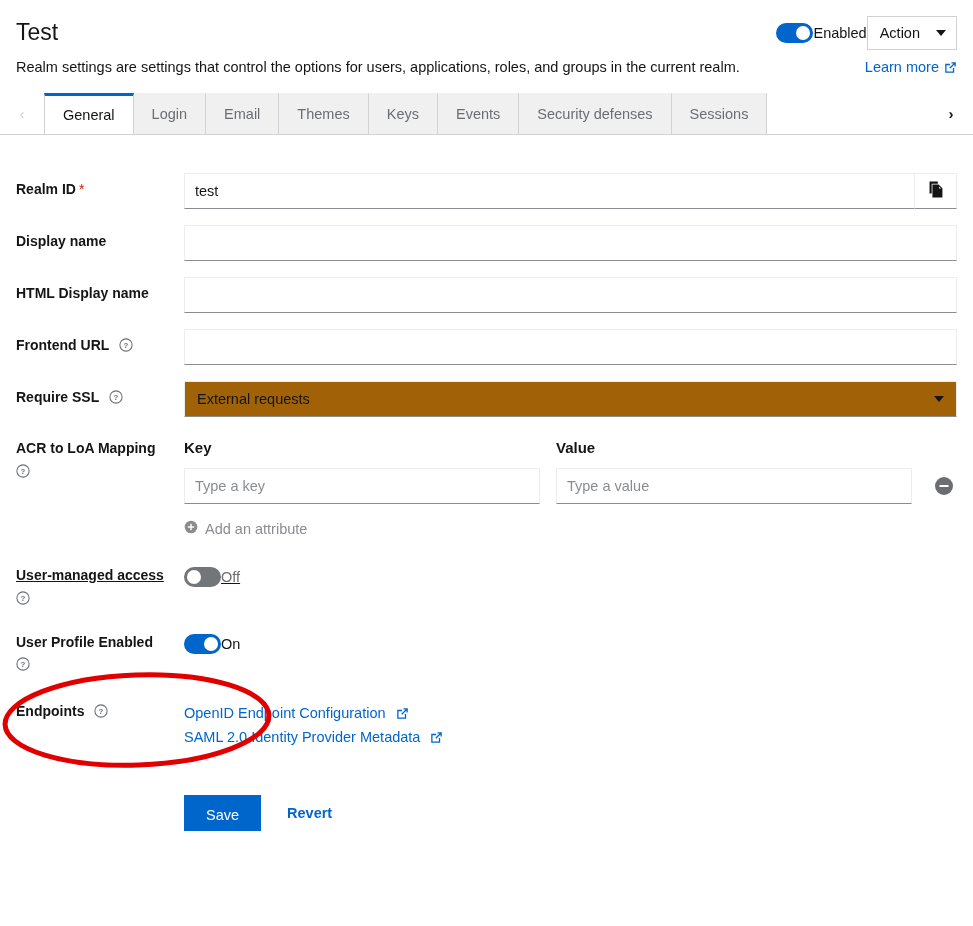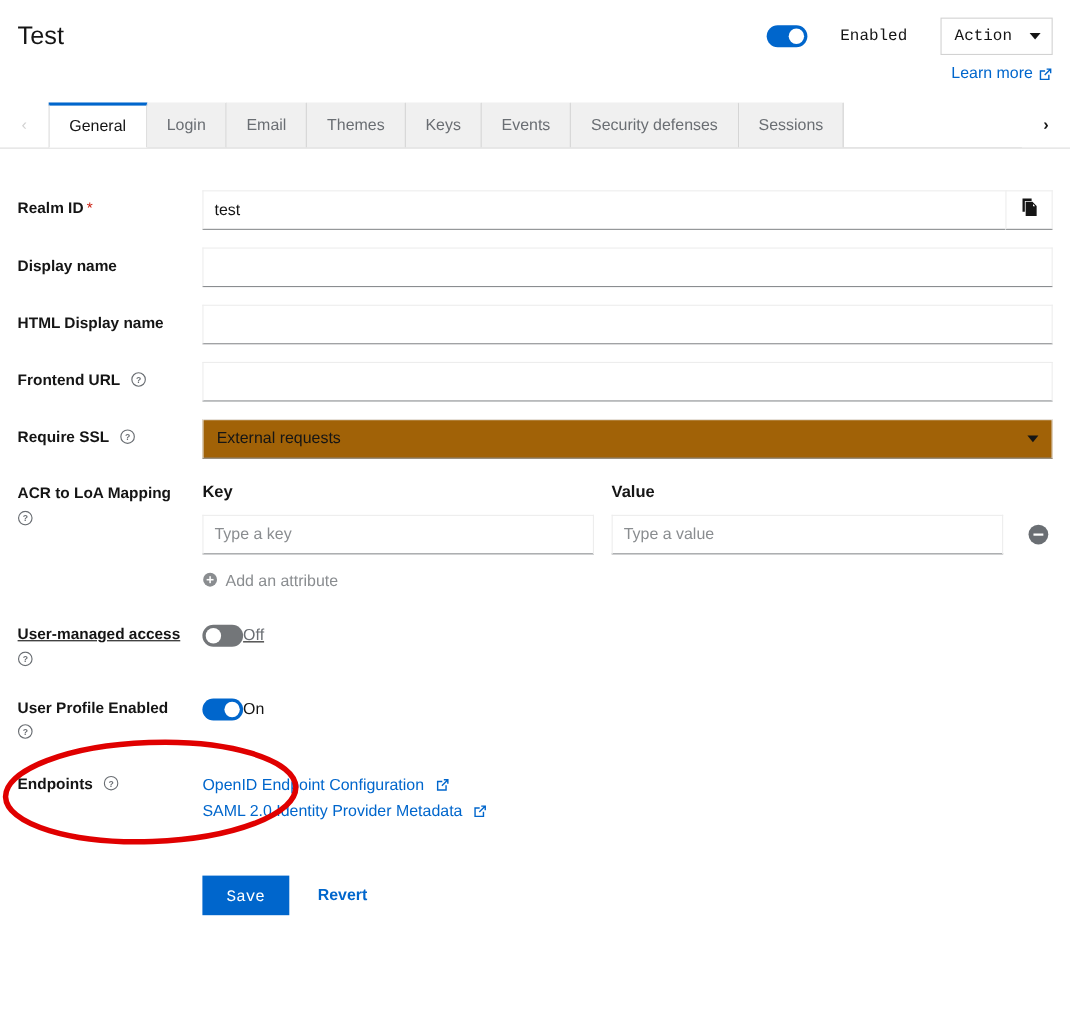"Enabled" .header-right { font-family: Liberation Mono, monospace -> none; gap: 30px -> 0 }
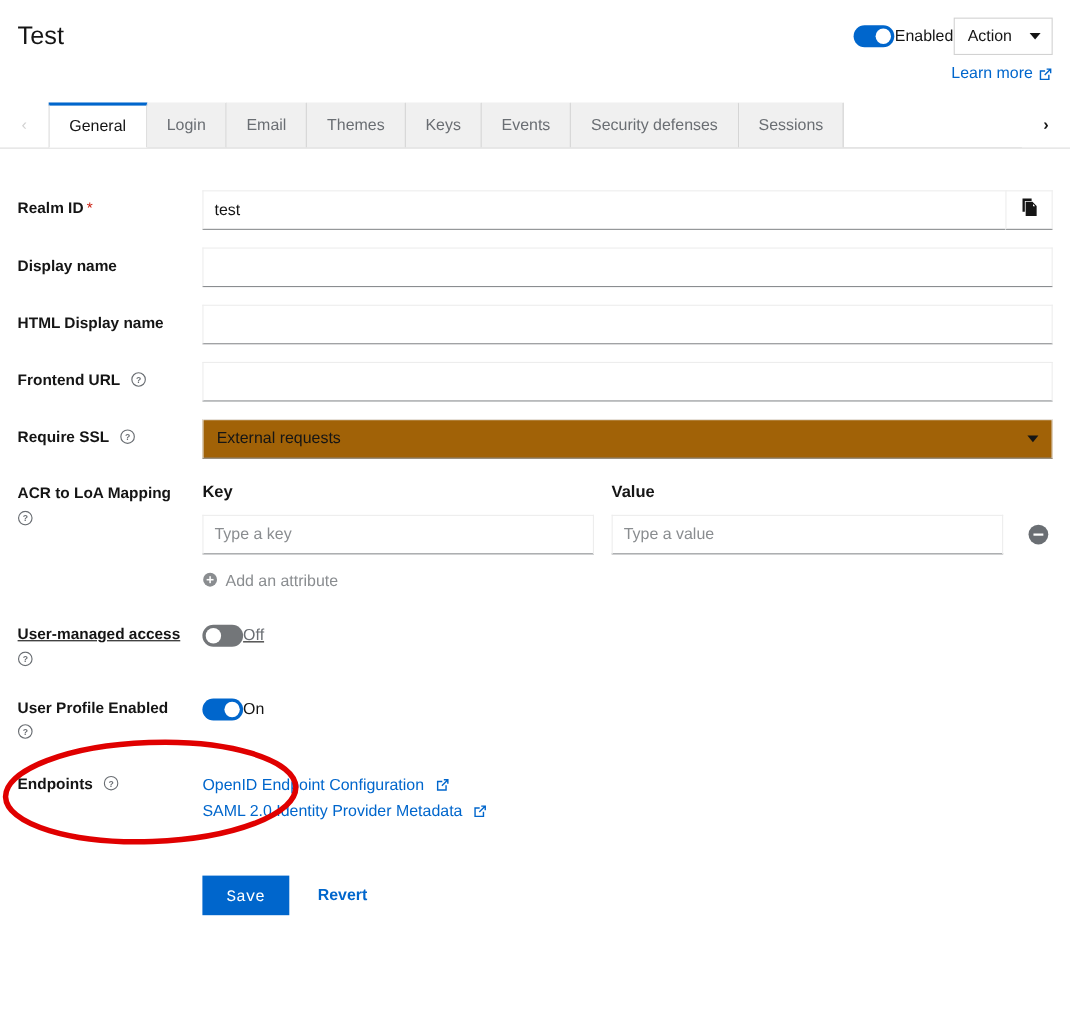"Realm settings are settings that" span.subtitle-text { html: none -> <span>Realm settings are settings that control the options for users, applications, roles, and groups in the current realm.</span> }
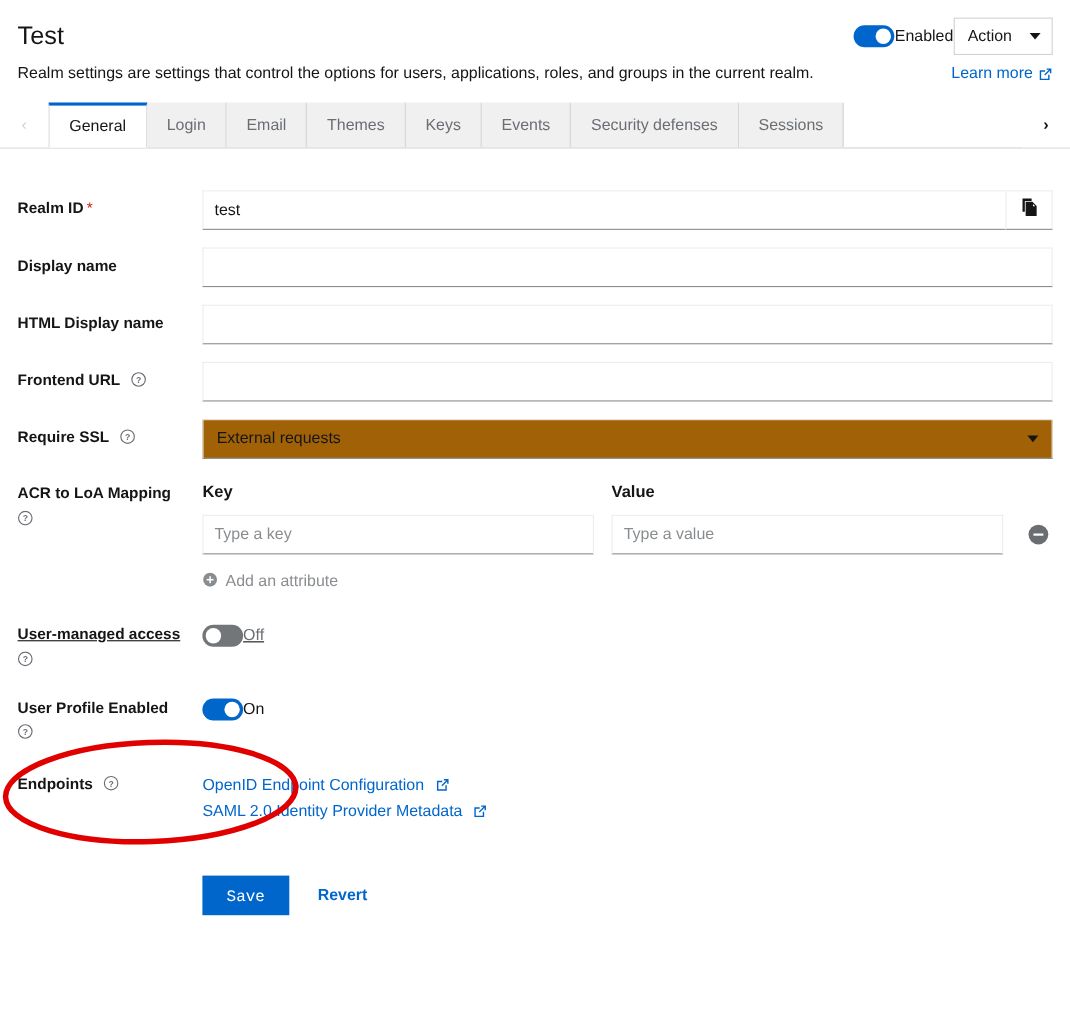"Save" .btn-primary { font-family: Liberation Mono, monospace -> Liberation Sans, sans-serif }
